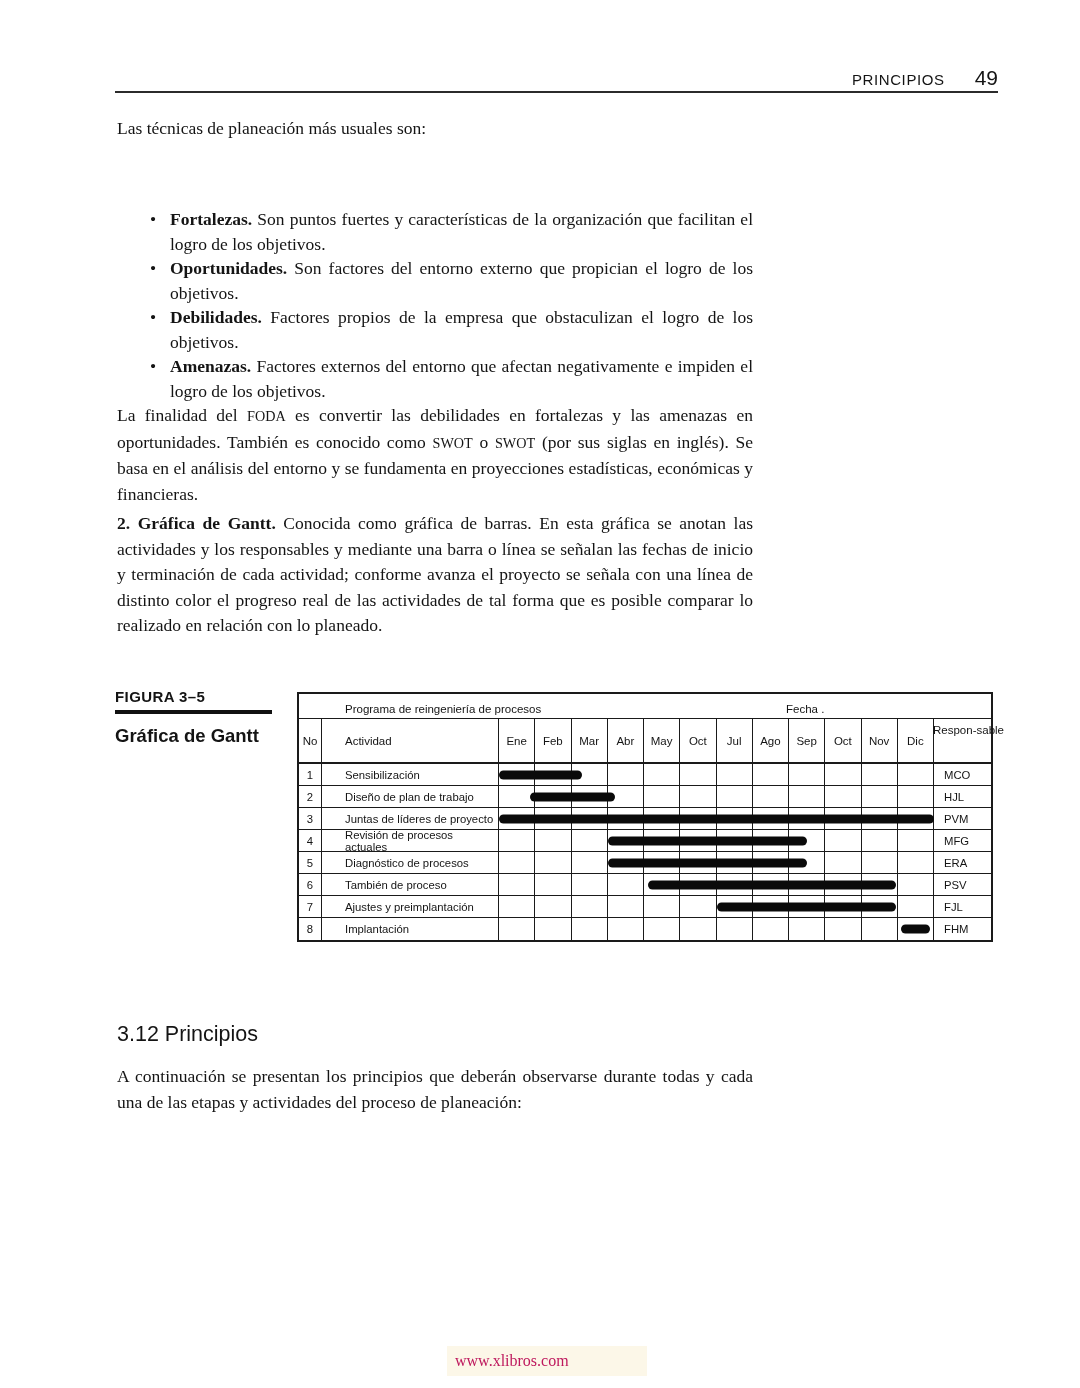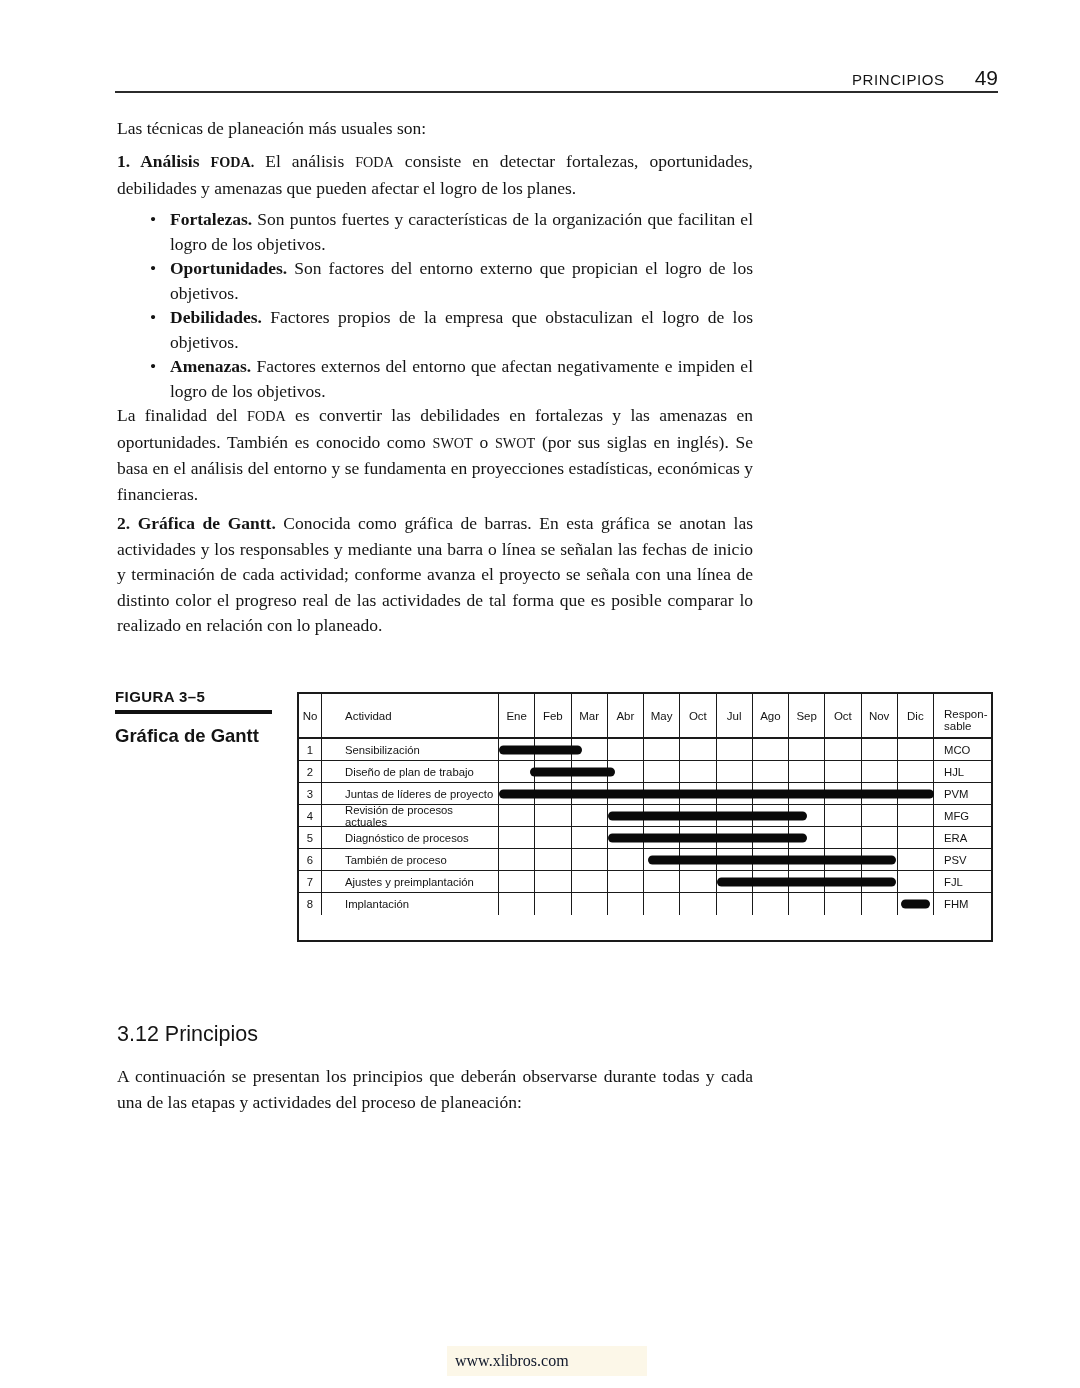"1. Análisis FODA. El análisis" div.para { html: <div> <span>1. Análisis </span><span>FODA.</span><span> El análisis </span><span>FODA</span><span> consiste en detectar fortalezas, oportunidades, debilidades y amenazas que pueden afectar el logro de los planes.</span> </div> -> none }
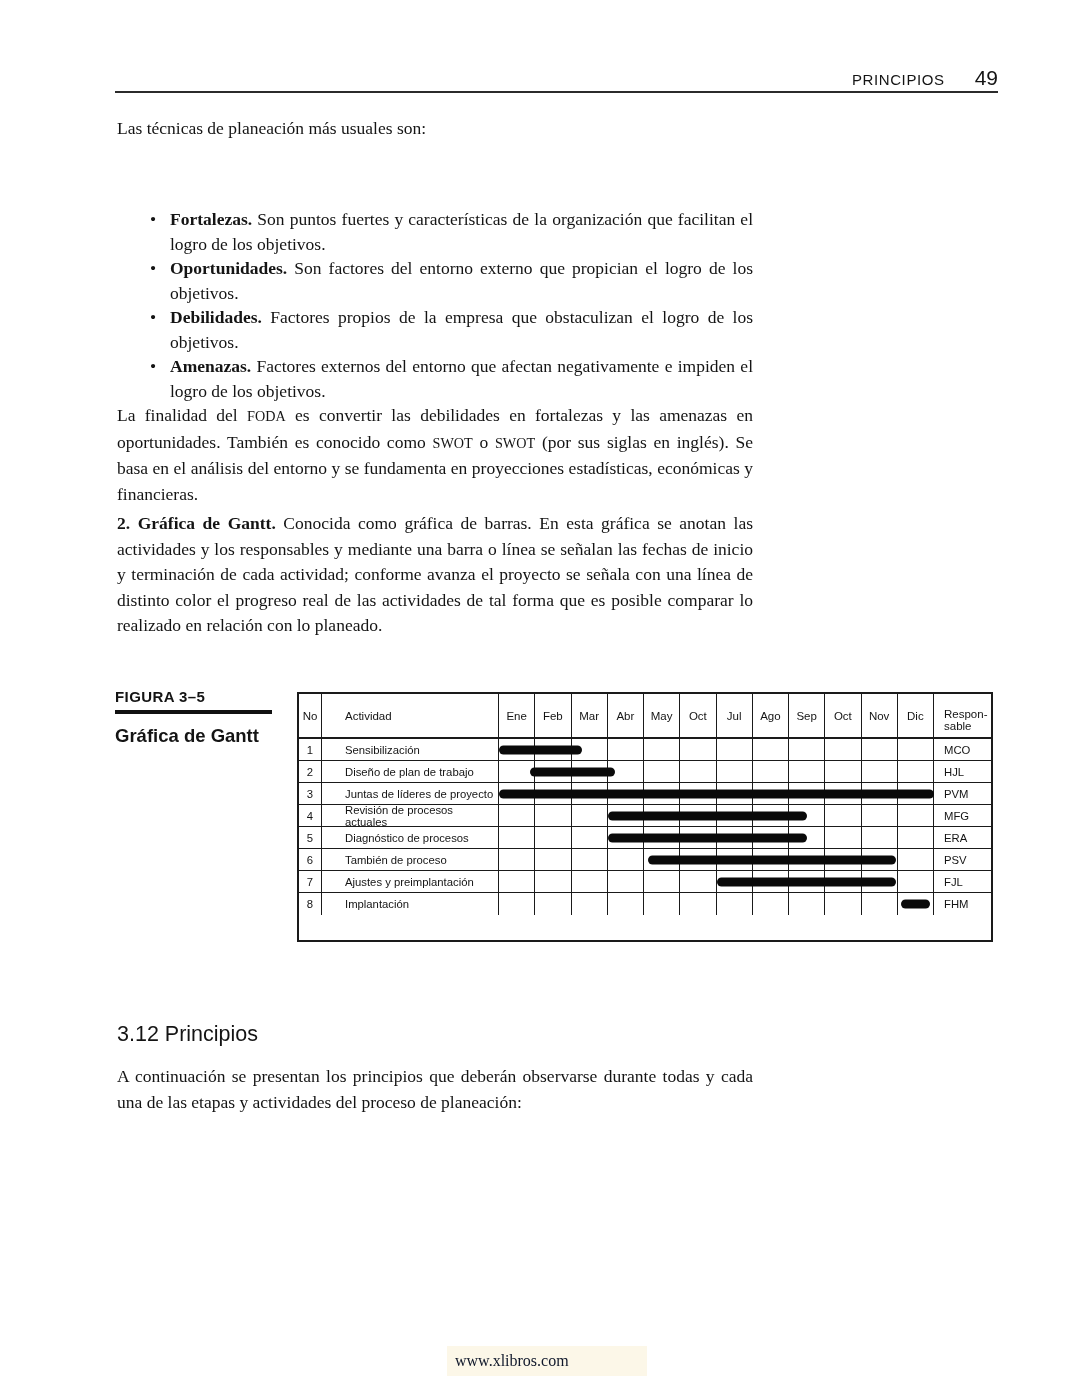"Programa de reingeniería de procesos" div.g-top { html: none -> <div> <span>Programa de reingeniería de procesos</span> <span>Fecha .</span> </div> }
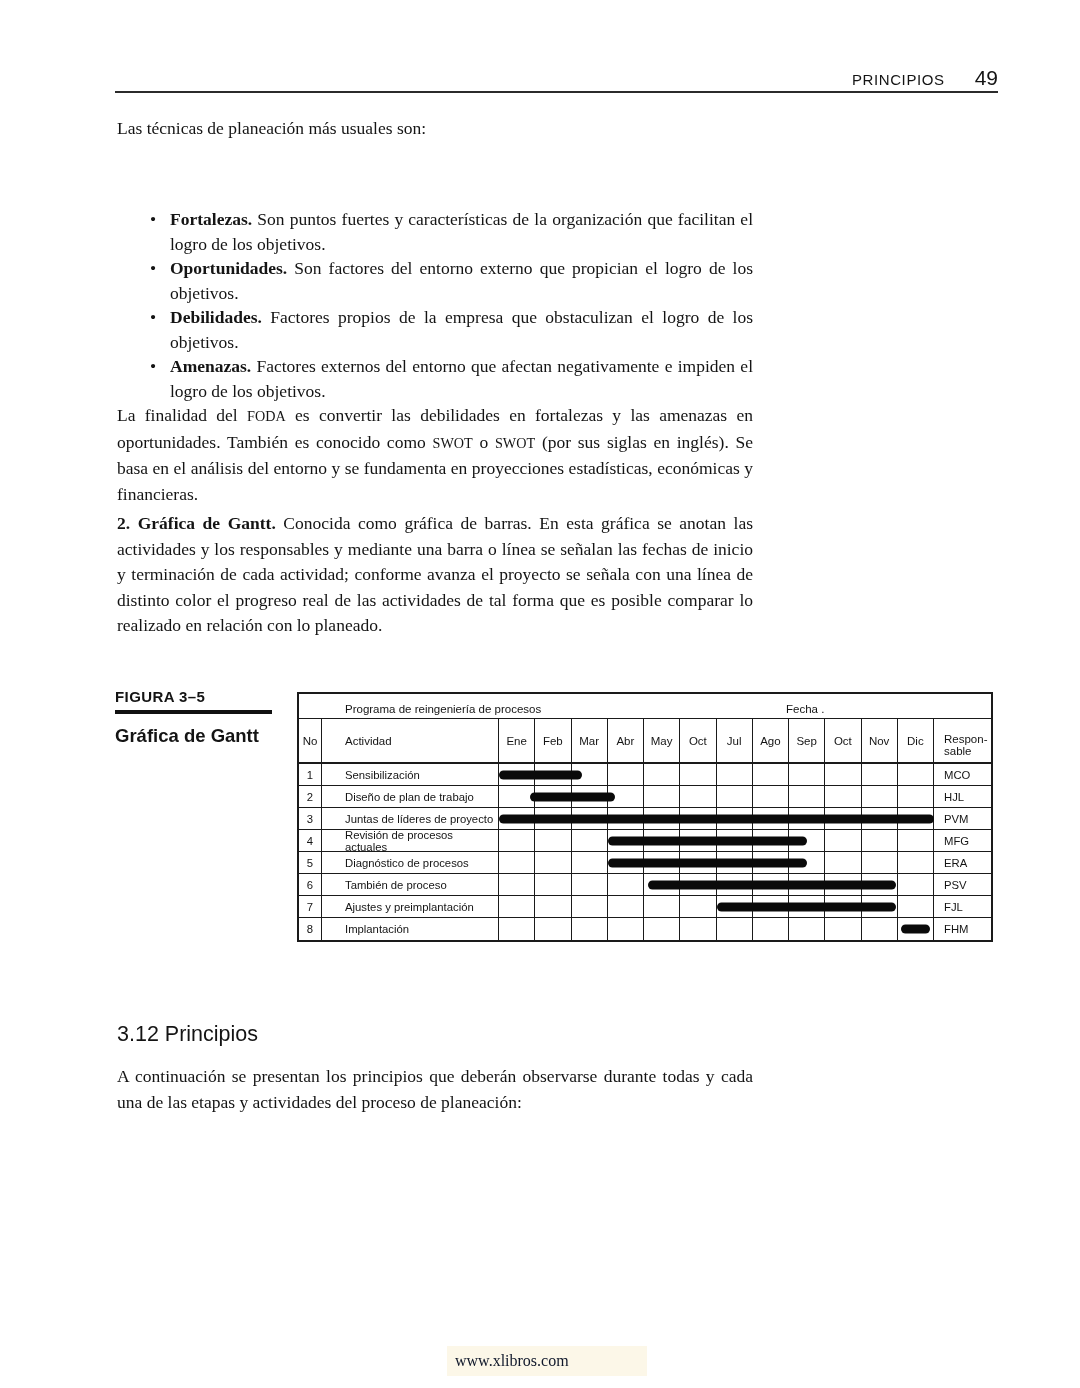"Respon-" .cell-resp.head { flex-direction: column -> row; justify-content: flex-end -> center }
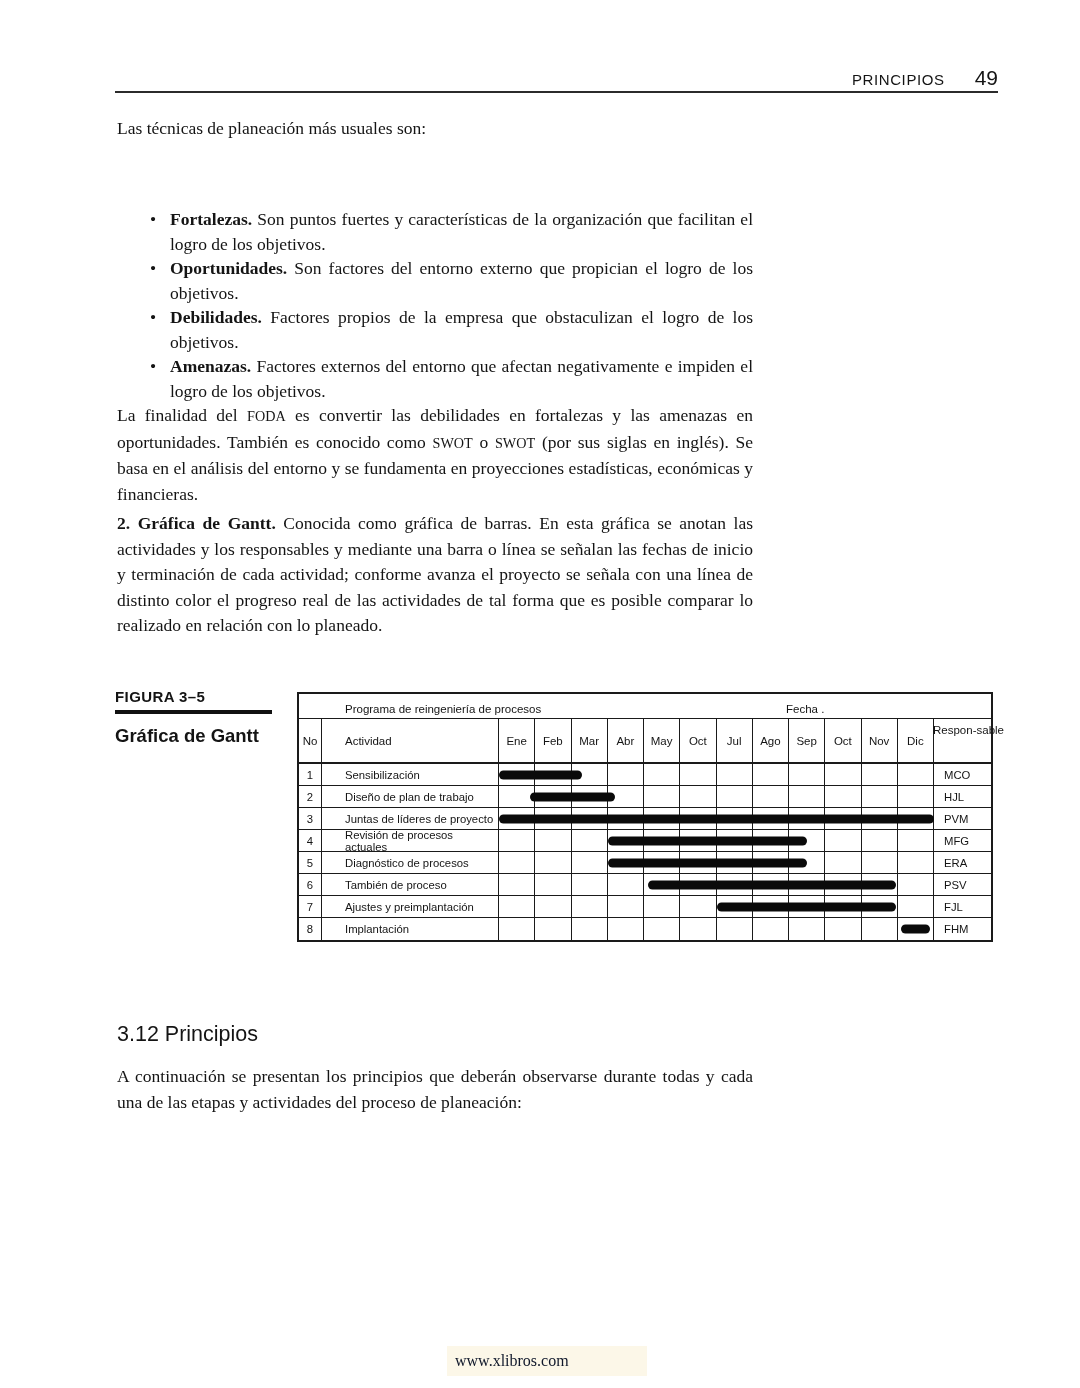"www.xlibros.com" .footer-text { color: #0f172a -> #be185d }
